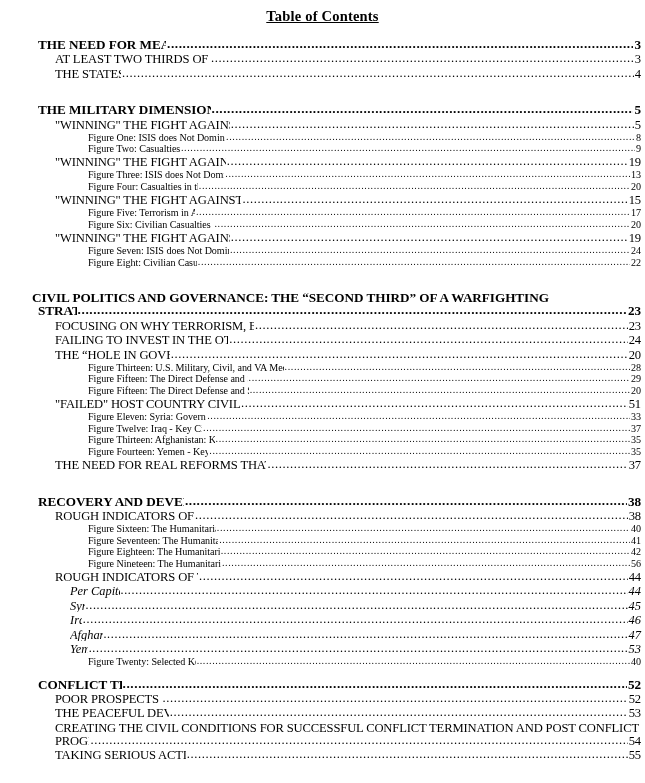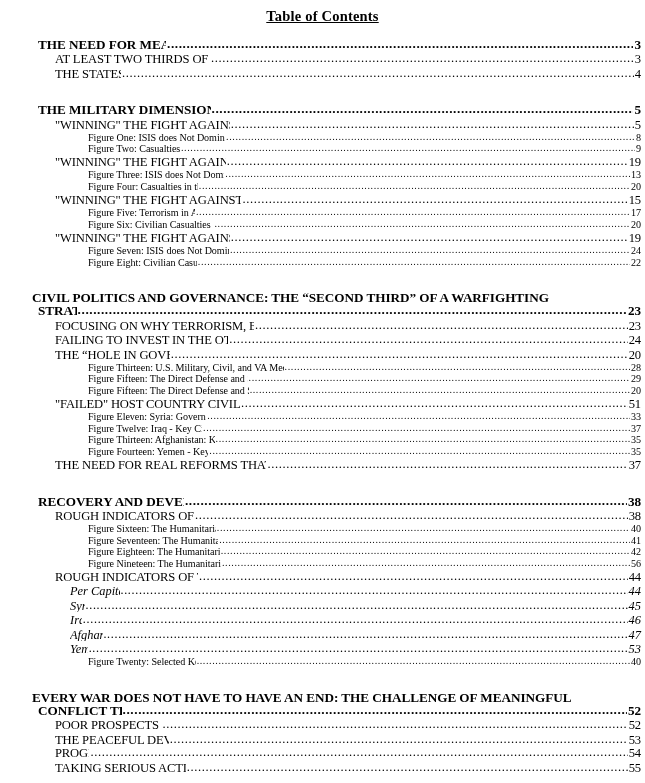"EVERY WAR DOES NOT HAVE" div.entry { html: <div> <span>EVERY WAR DOES NOT HAVE TO HAVE AN END: THE CHALLENGE OF MEANINGFUL</span> </div> -> none }
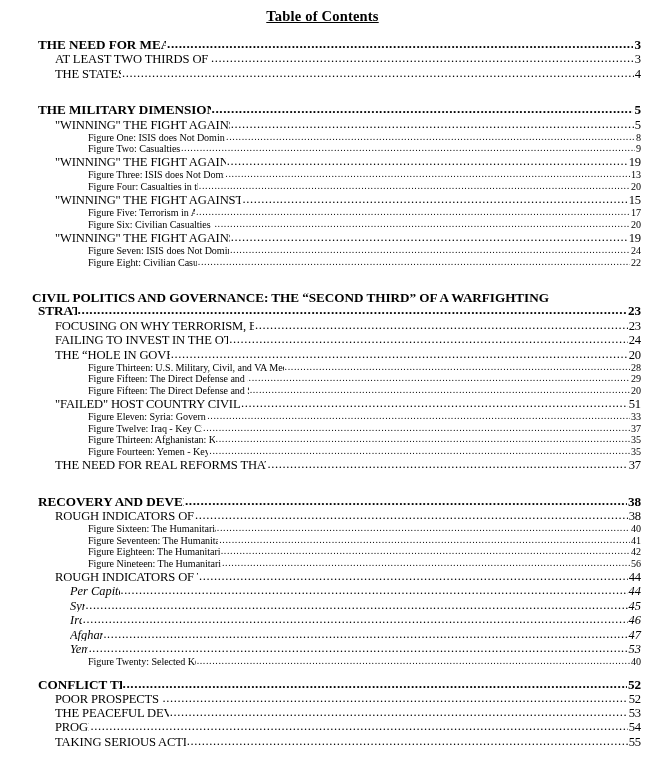"CREATING THE CIVIL CONDITIONS FOR" div.entry { html: none -> <div> <span>CREATING THE CIVIL CONDITIONS FOR SUCCESSFUL CONFLICT TERMINATION AND POST CONFLICT</span> </div> }
